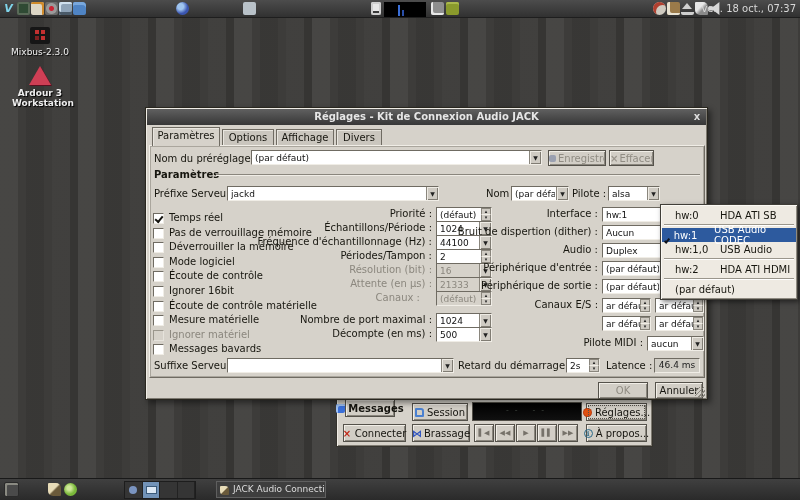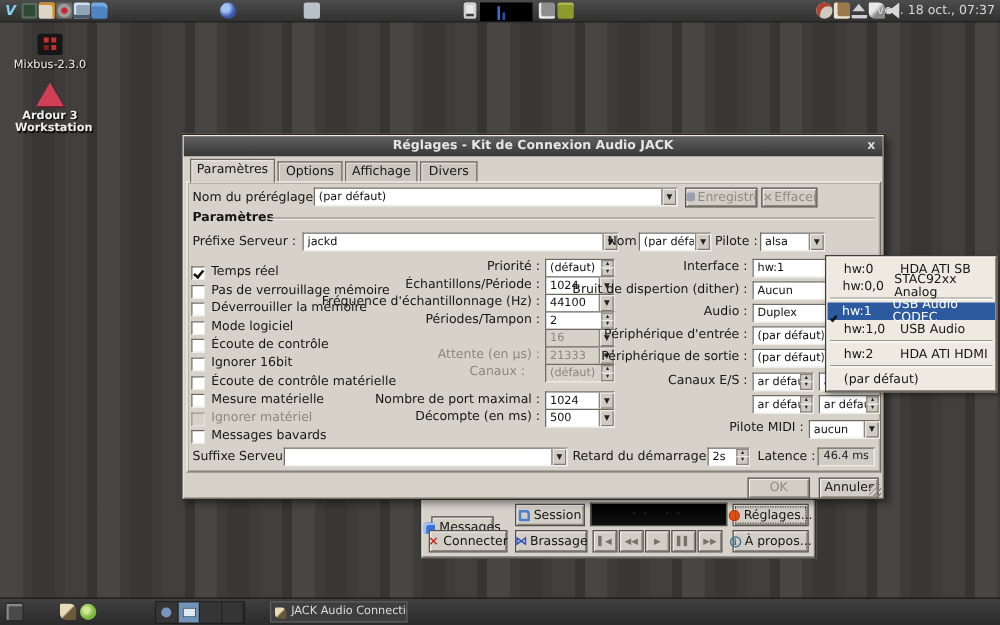"jackd" div.combo { left: 96px -> 81px; width: 253px -> 212px }
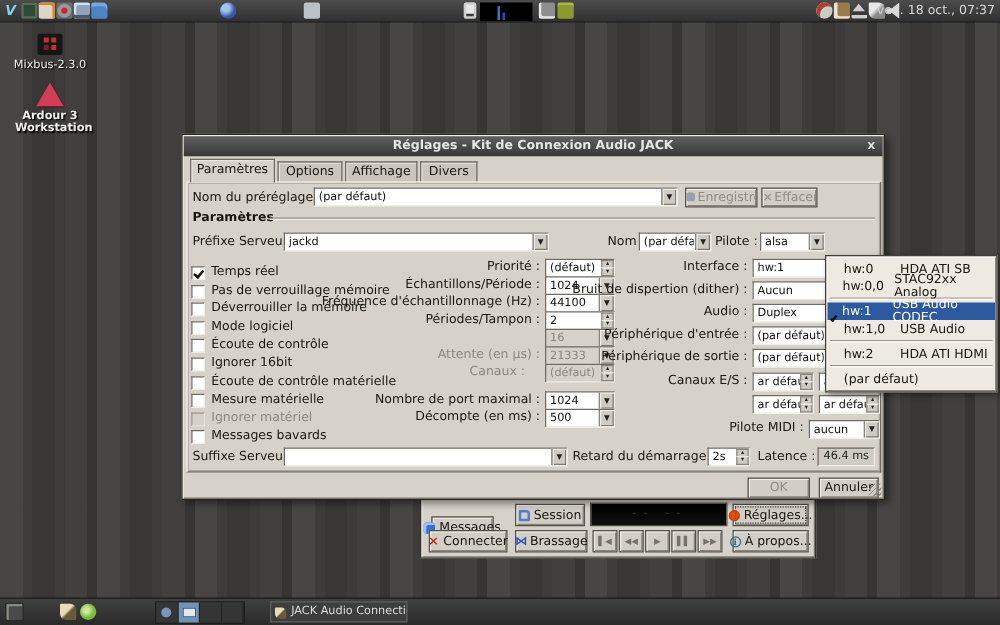"hw:0,0" div.mi { html: <div> <span></span> <span>hw:0,0</span> <span>STAC92xx Analog</span> </div> -> none }
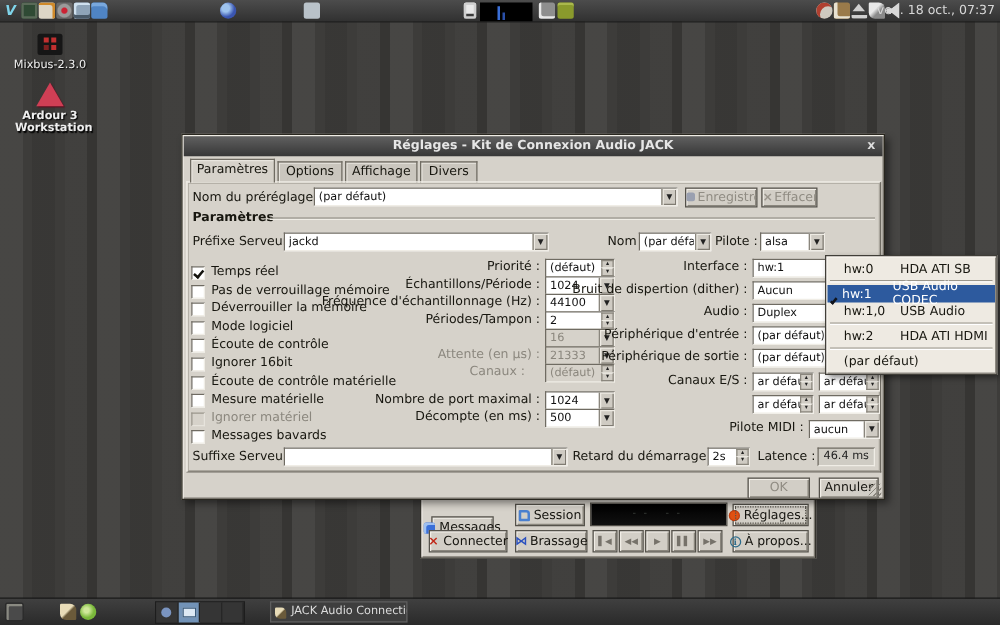"Résolution (bit) :" span.lbl { html: none -> <span>Résolution (bit) :</span> }
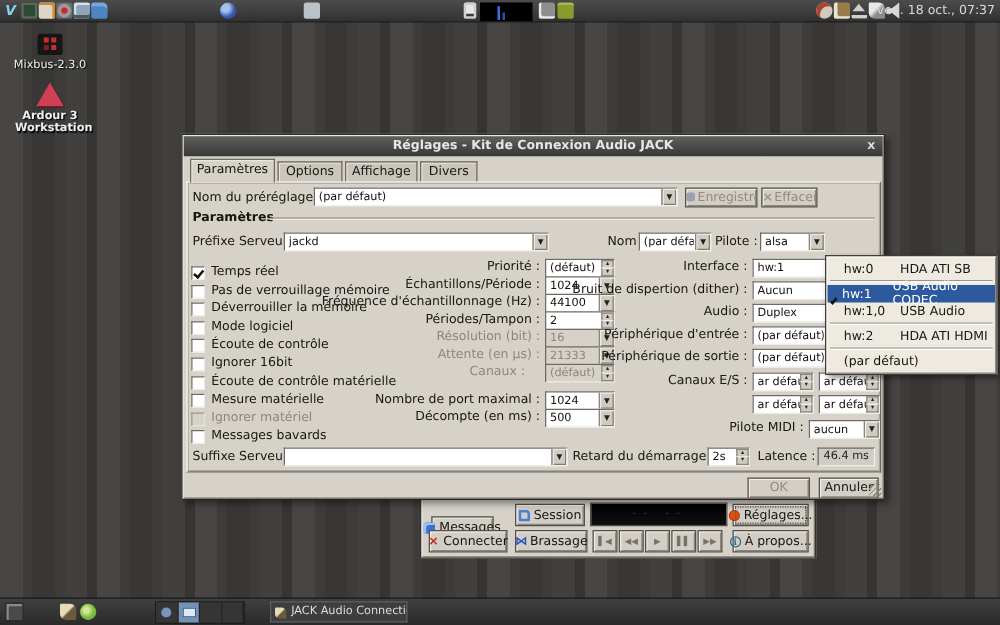"Messages" div.qbtn { font-weight: none -> bold; top: 16px -> 2px }
